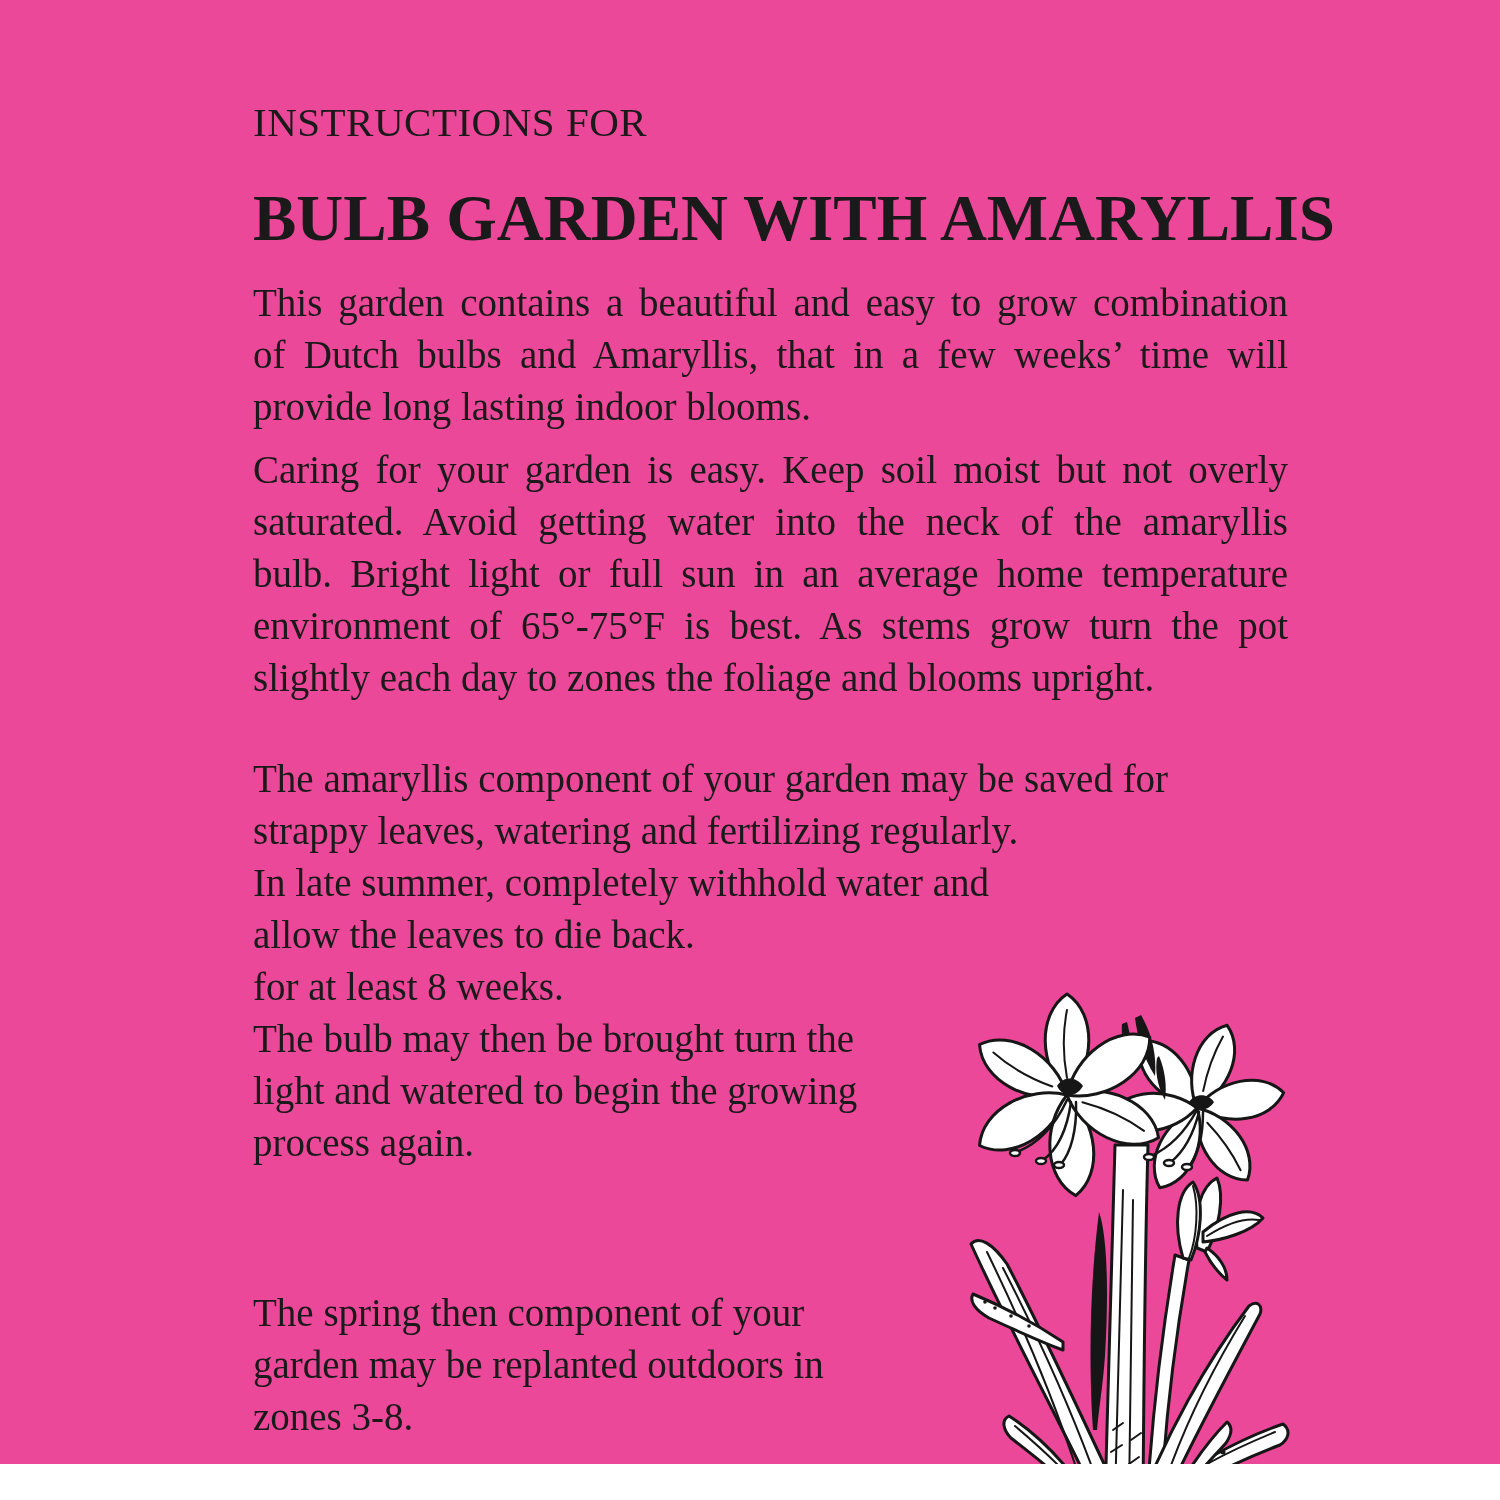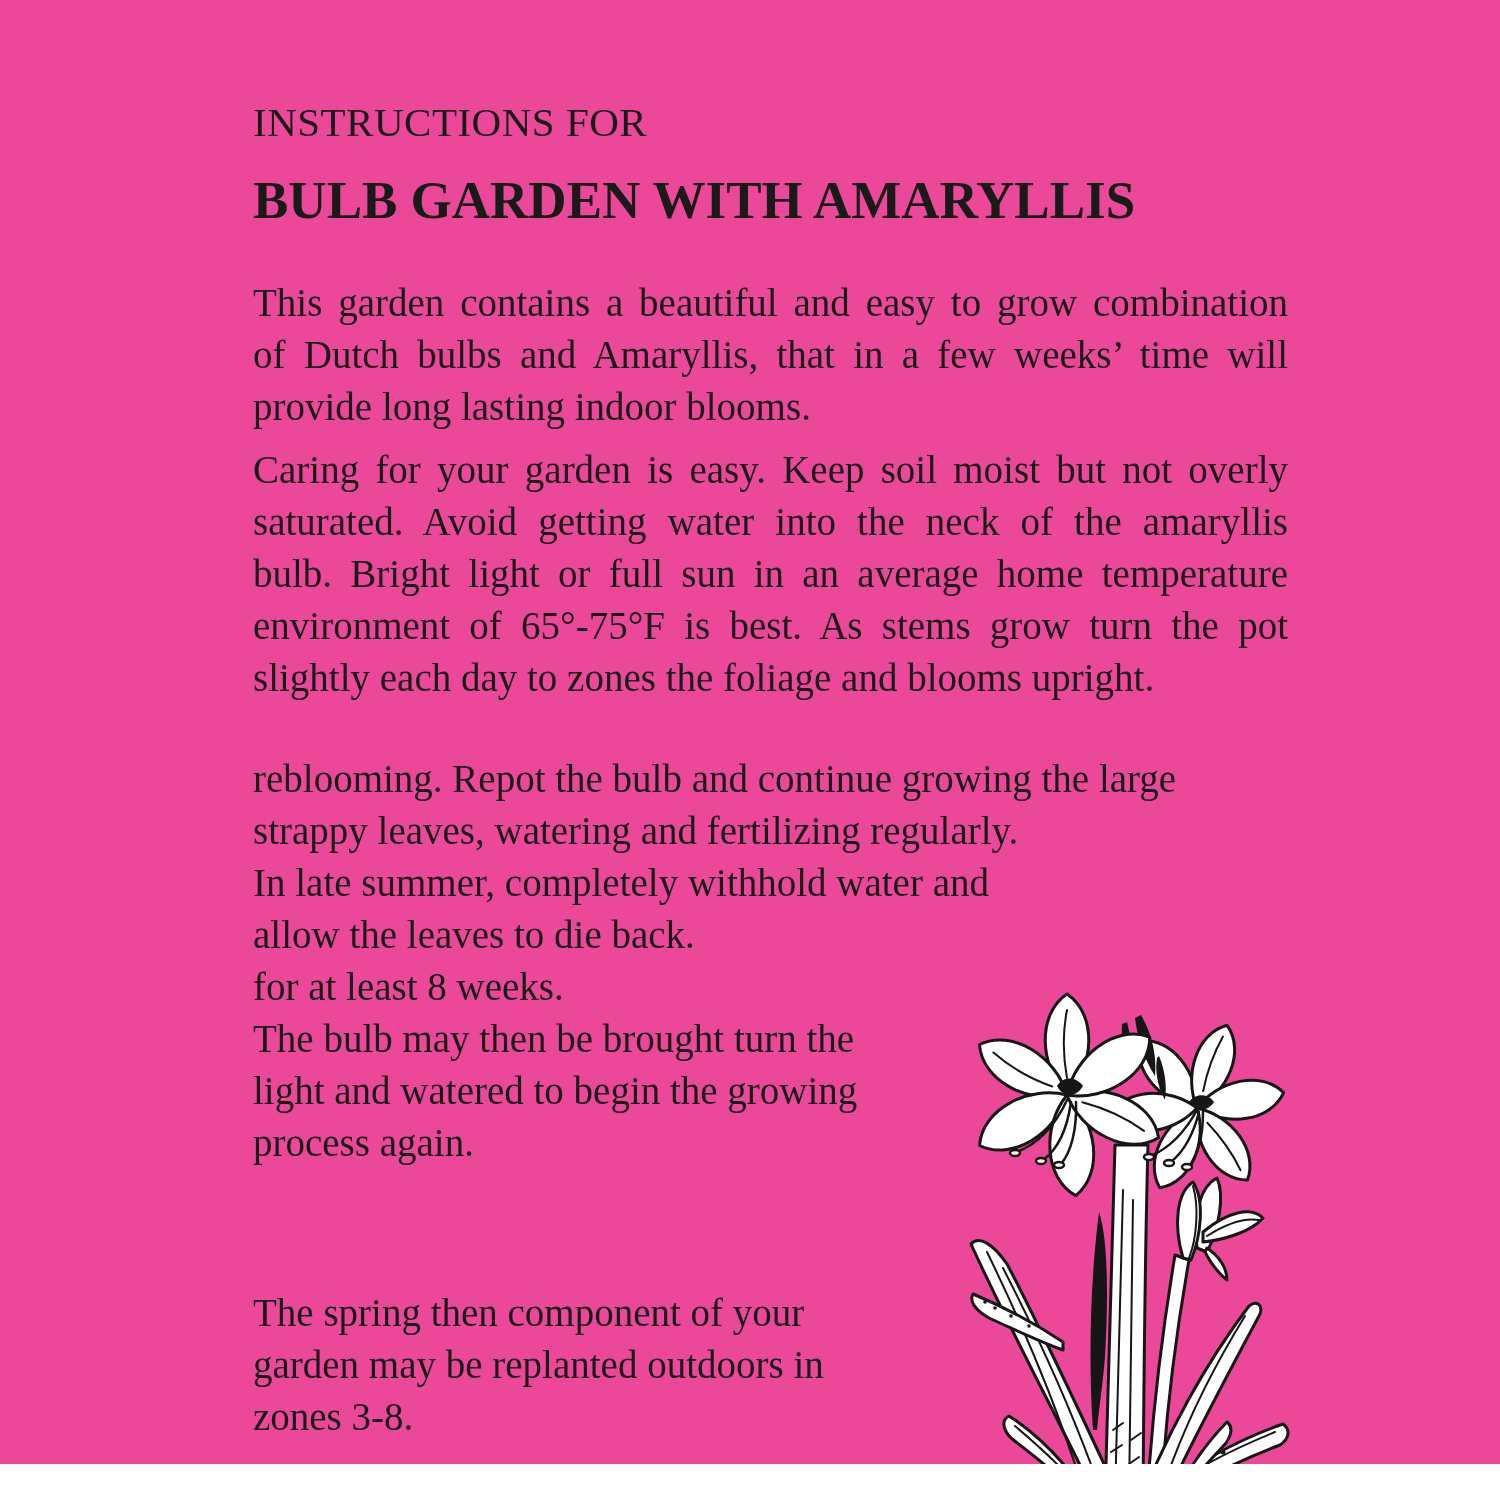"BULB GARDEN WITH AMARYLLIS" .doc-title { font-size: 53px -> 65px; top: 170px -> 188px }
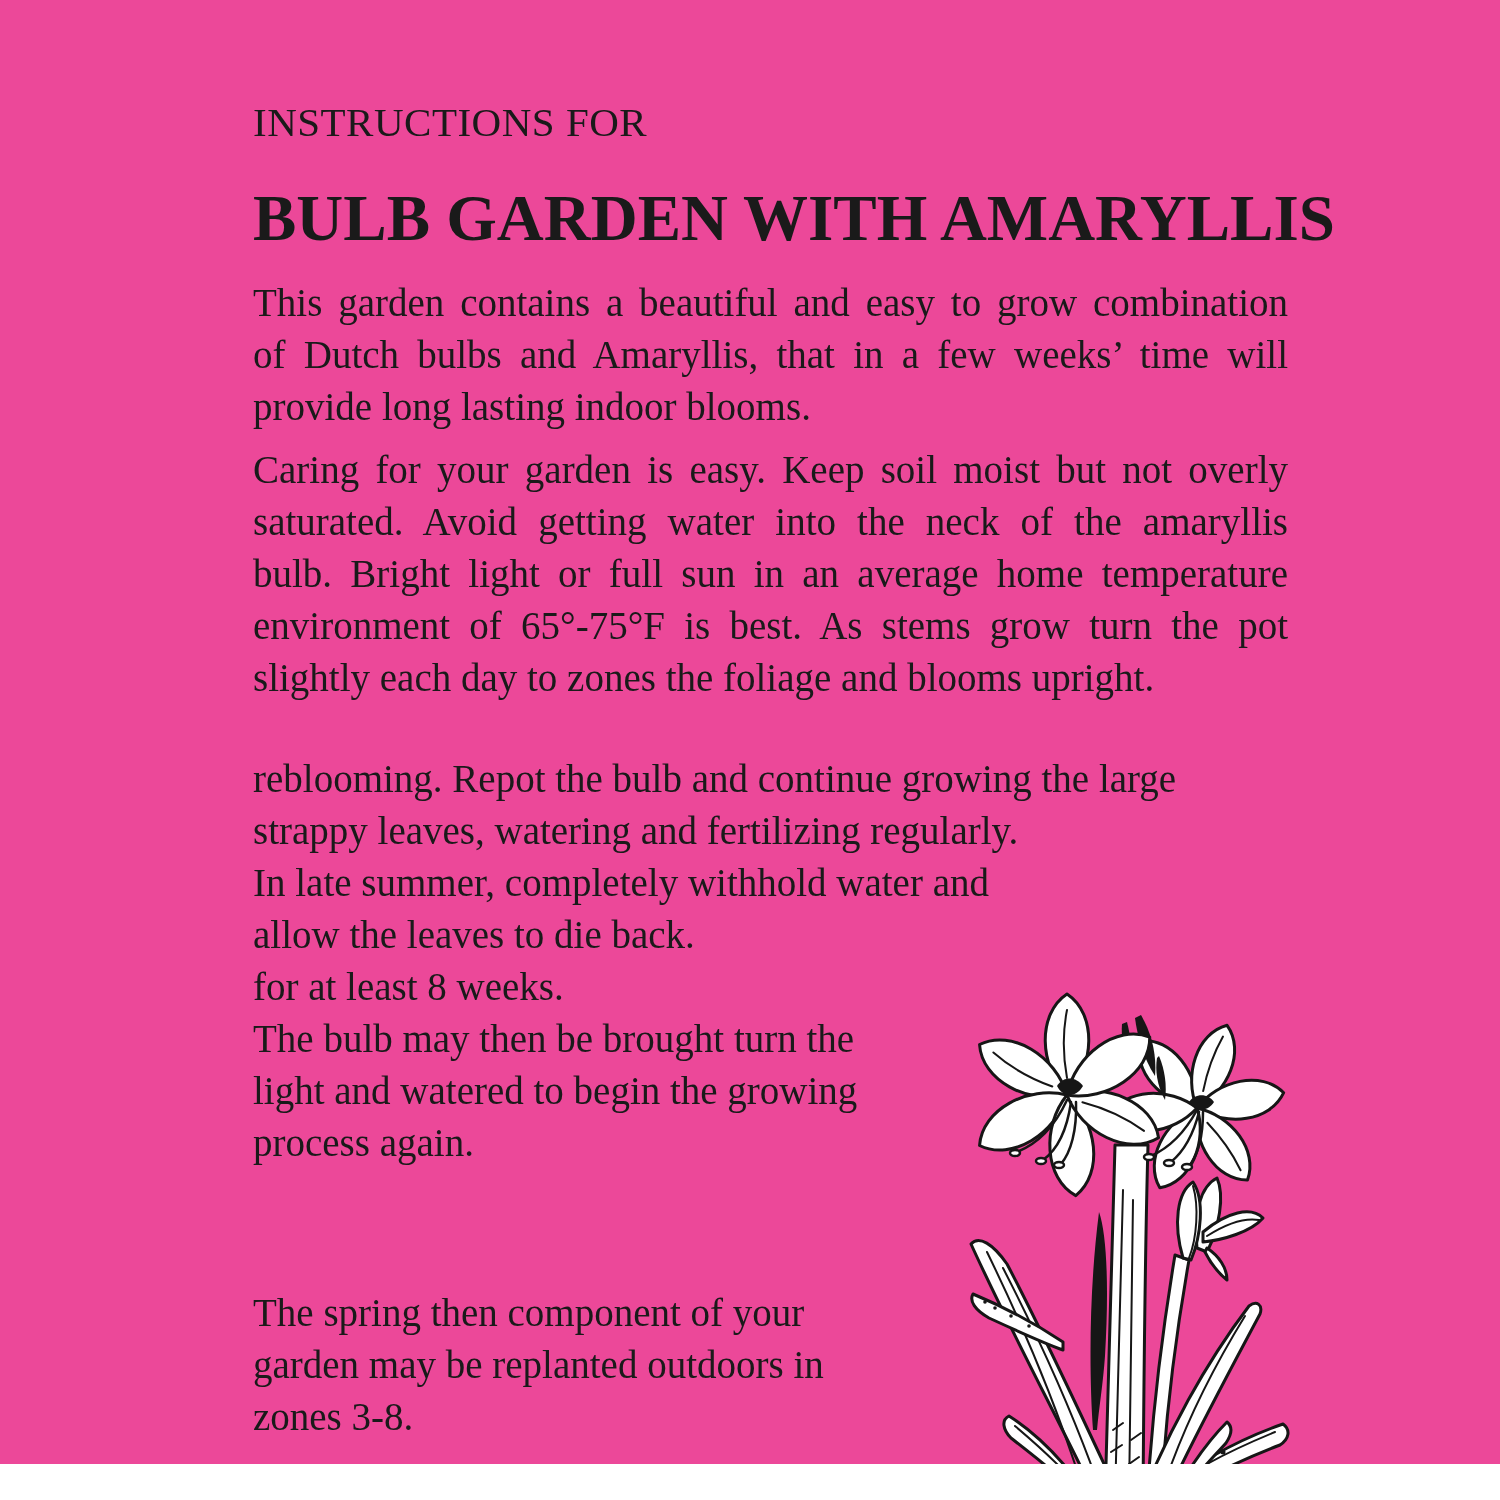"The amaryllis component of your" div.line { html: none -> <div>The amaryllis component of your garden may be saved for</div> }
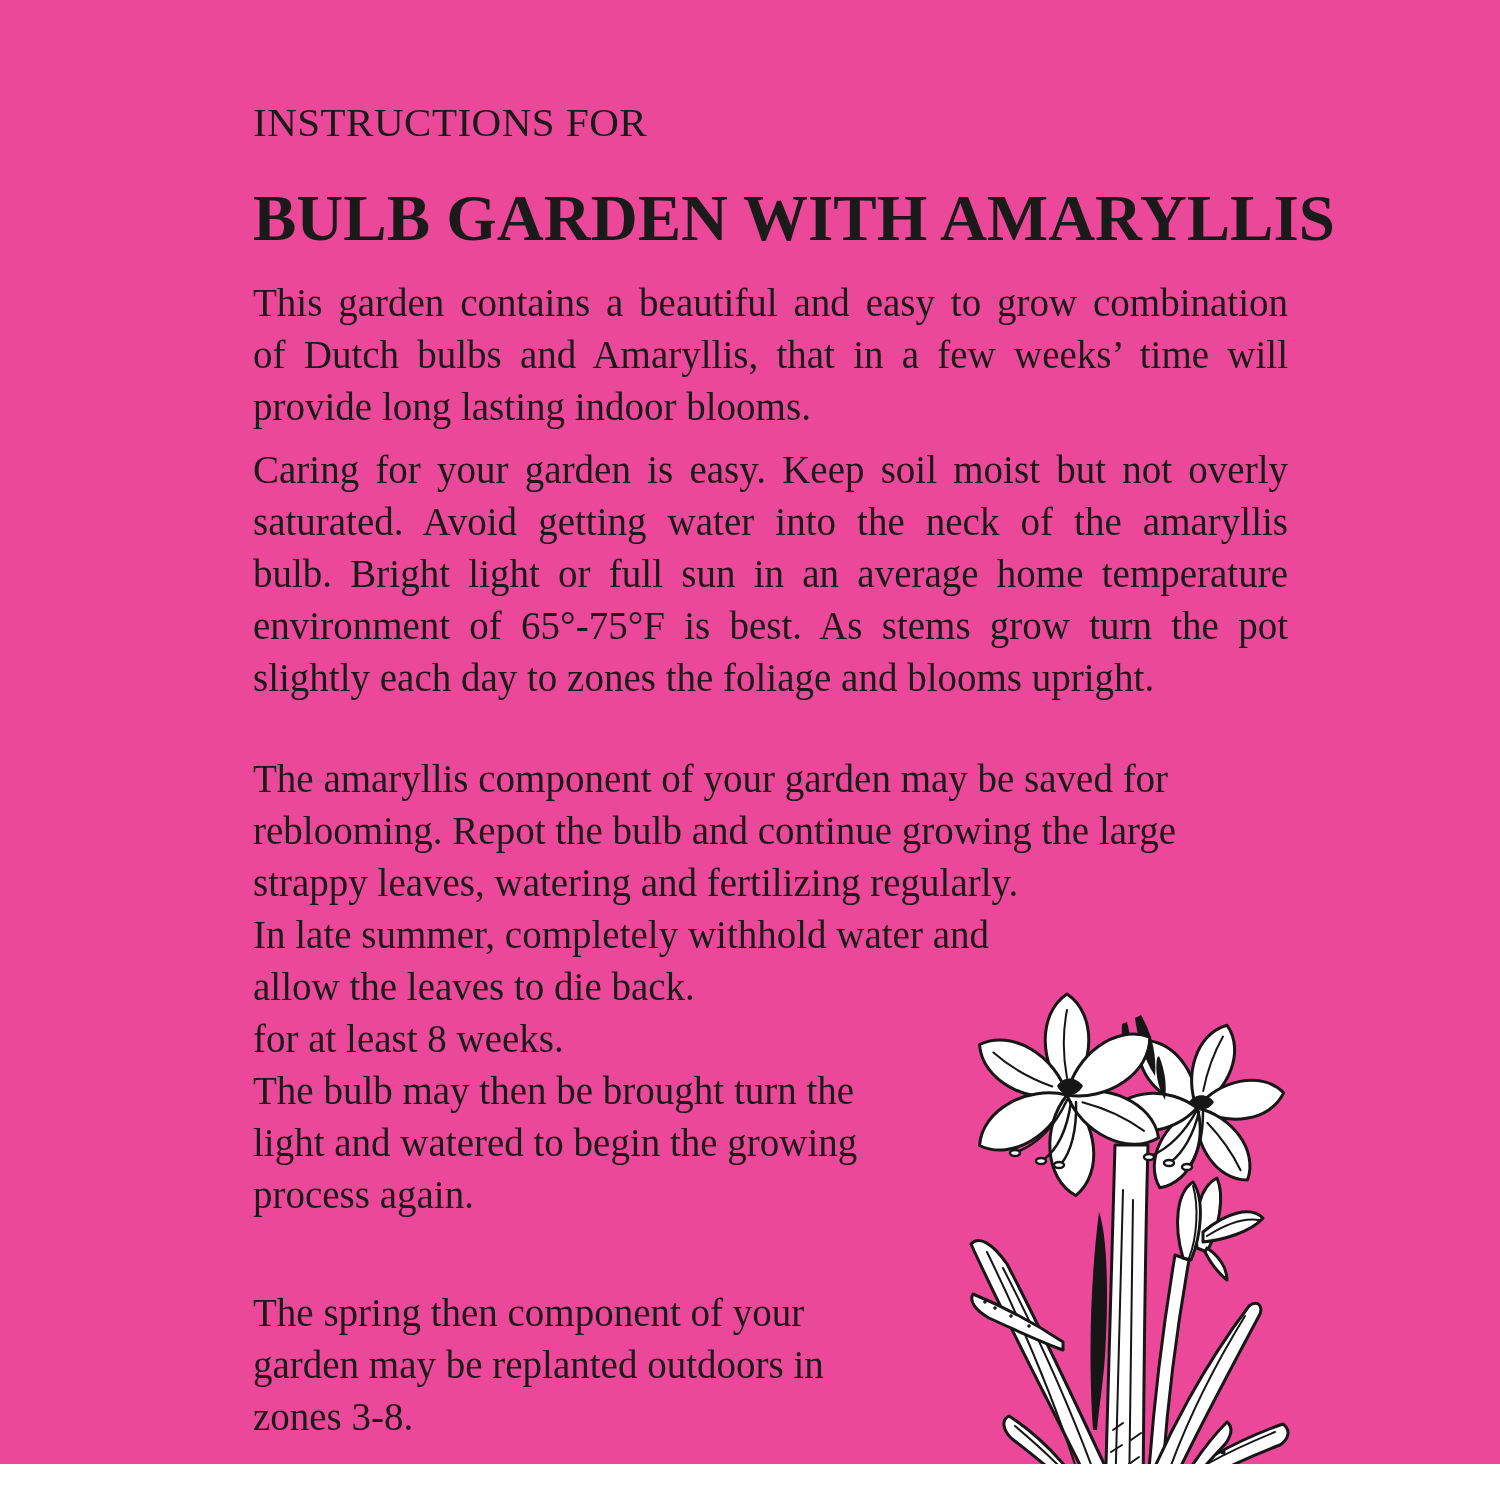"reblooming. Repot the bulb and" div.line { html: <div>reblooming. Repot the bulb and continue growing the large</div> -> none }
